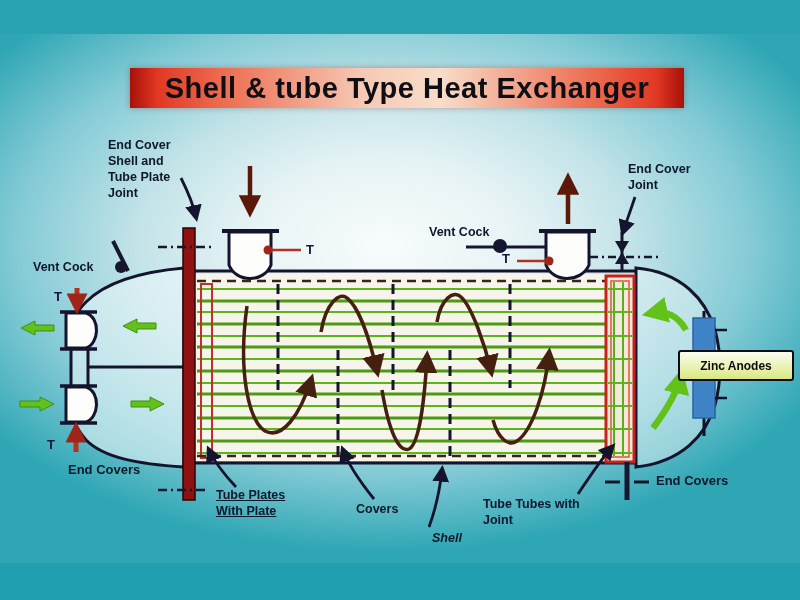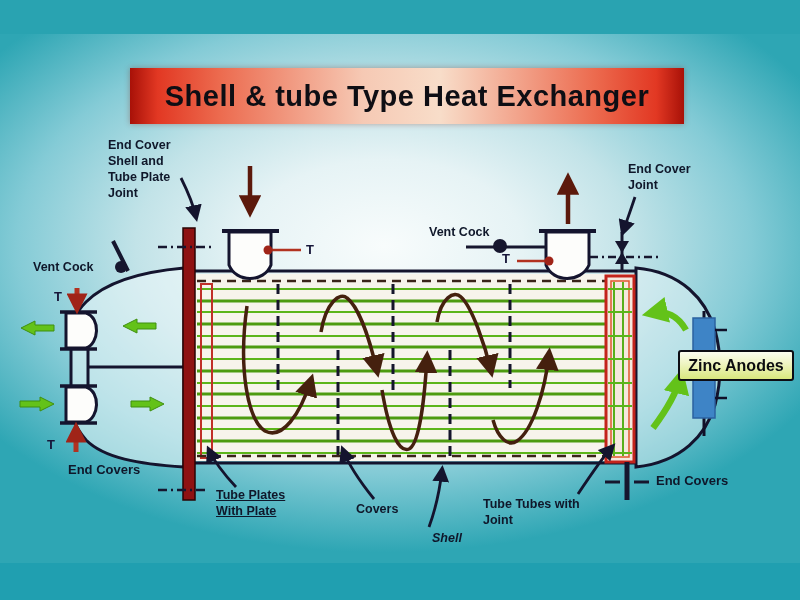"Shell & tube Type Heat" .banner { height: 56px -> 40px }
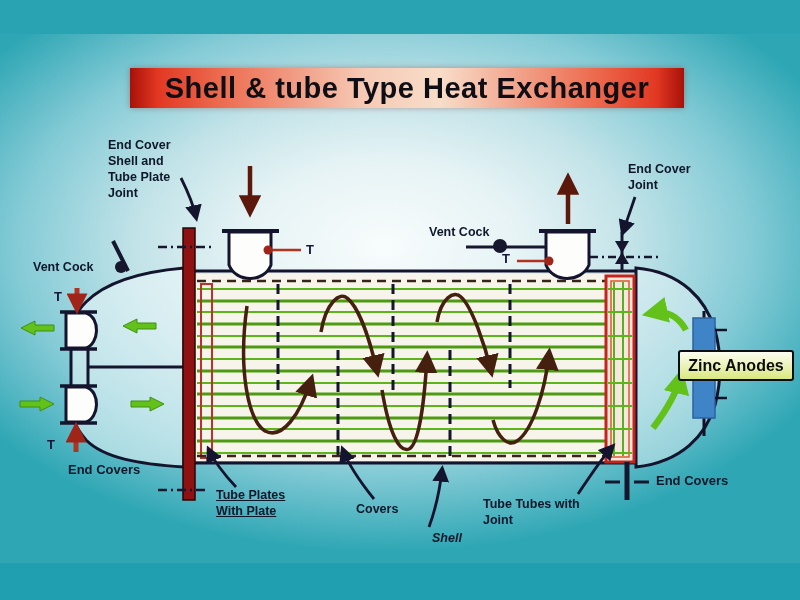"Zinc Anodes" .zinc-box { font-size: 16px -> 12px }
